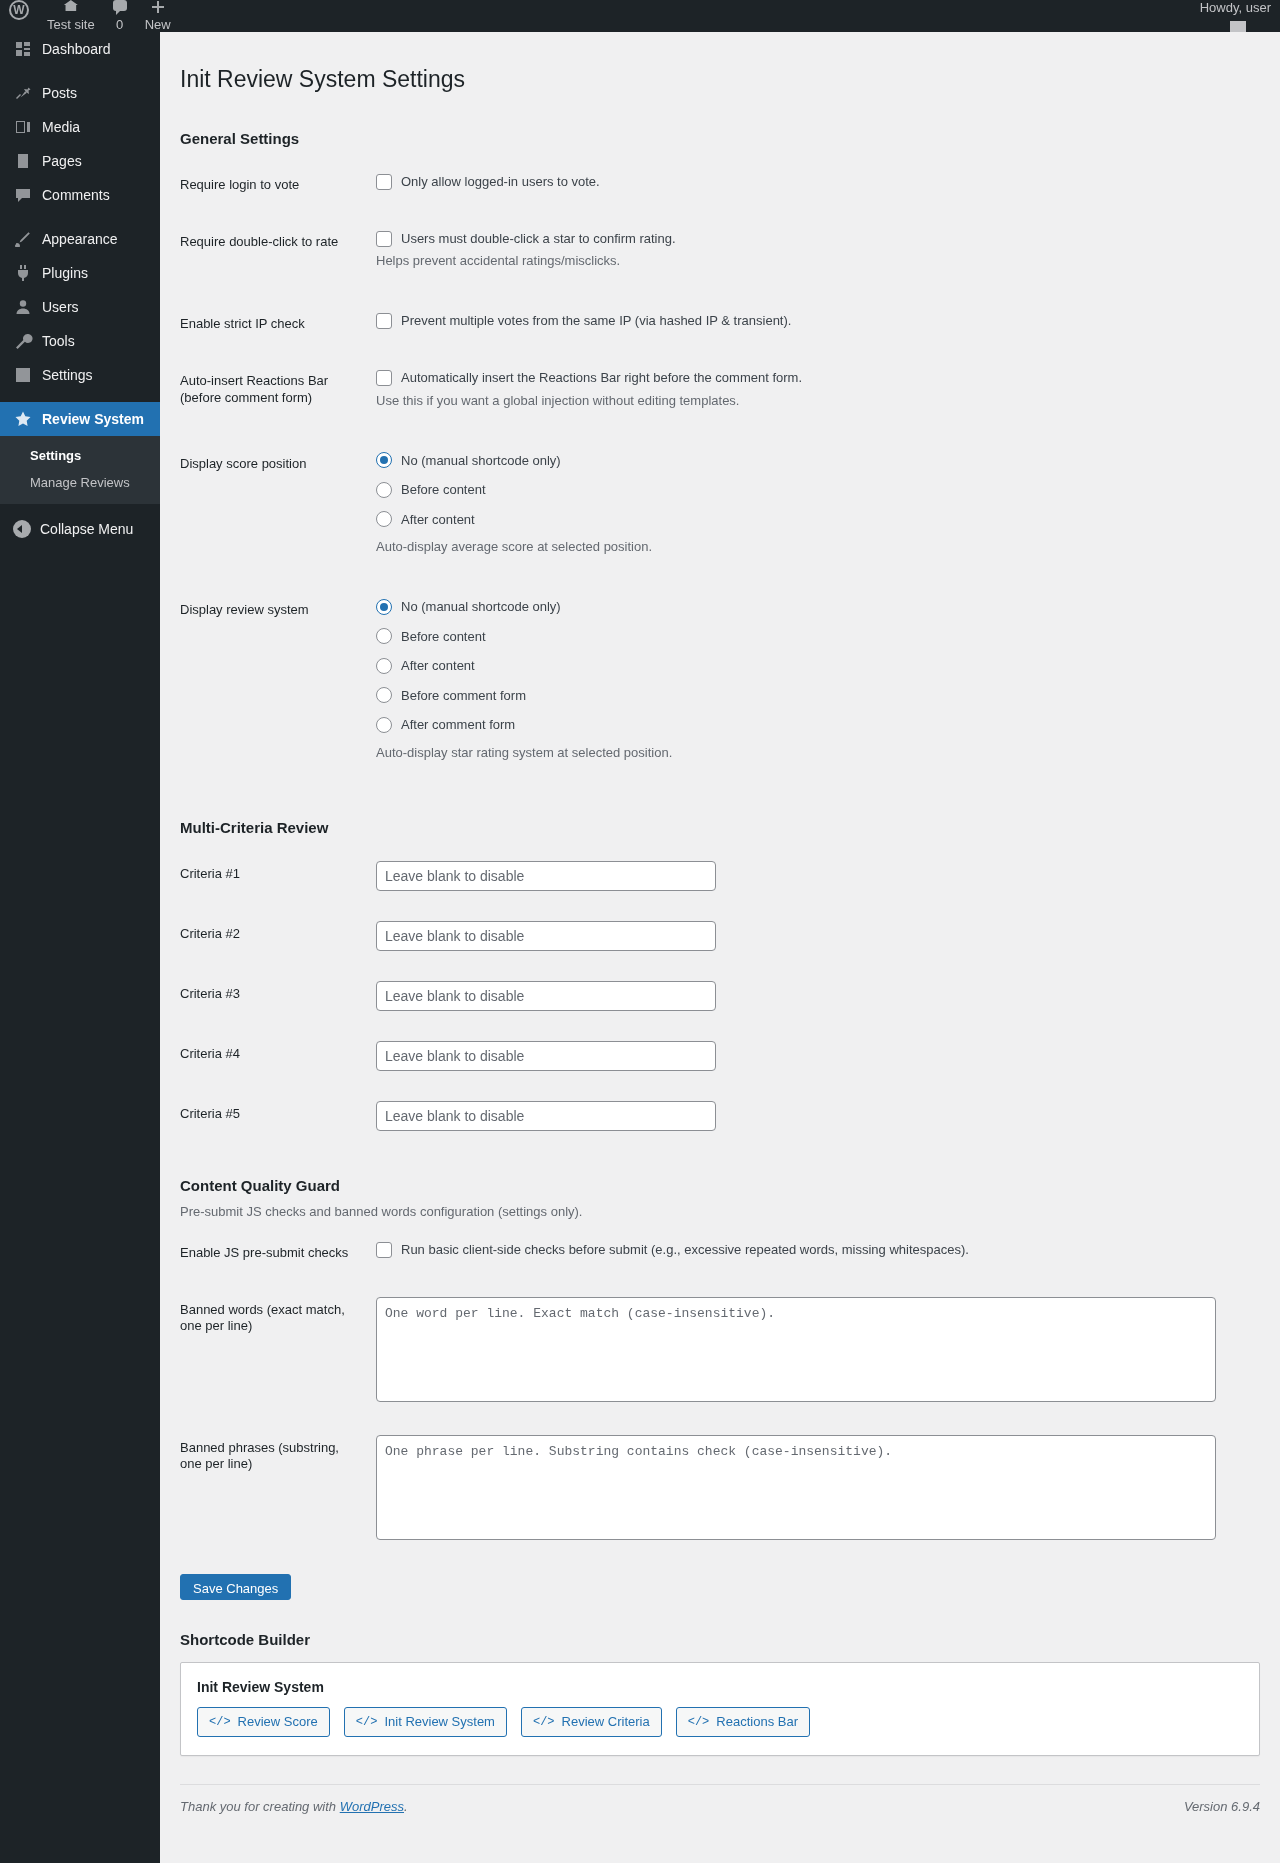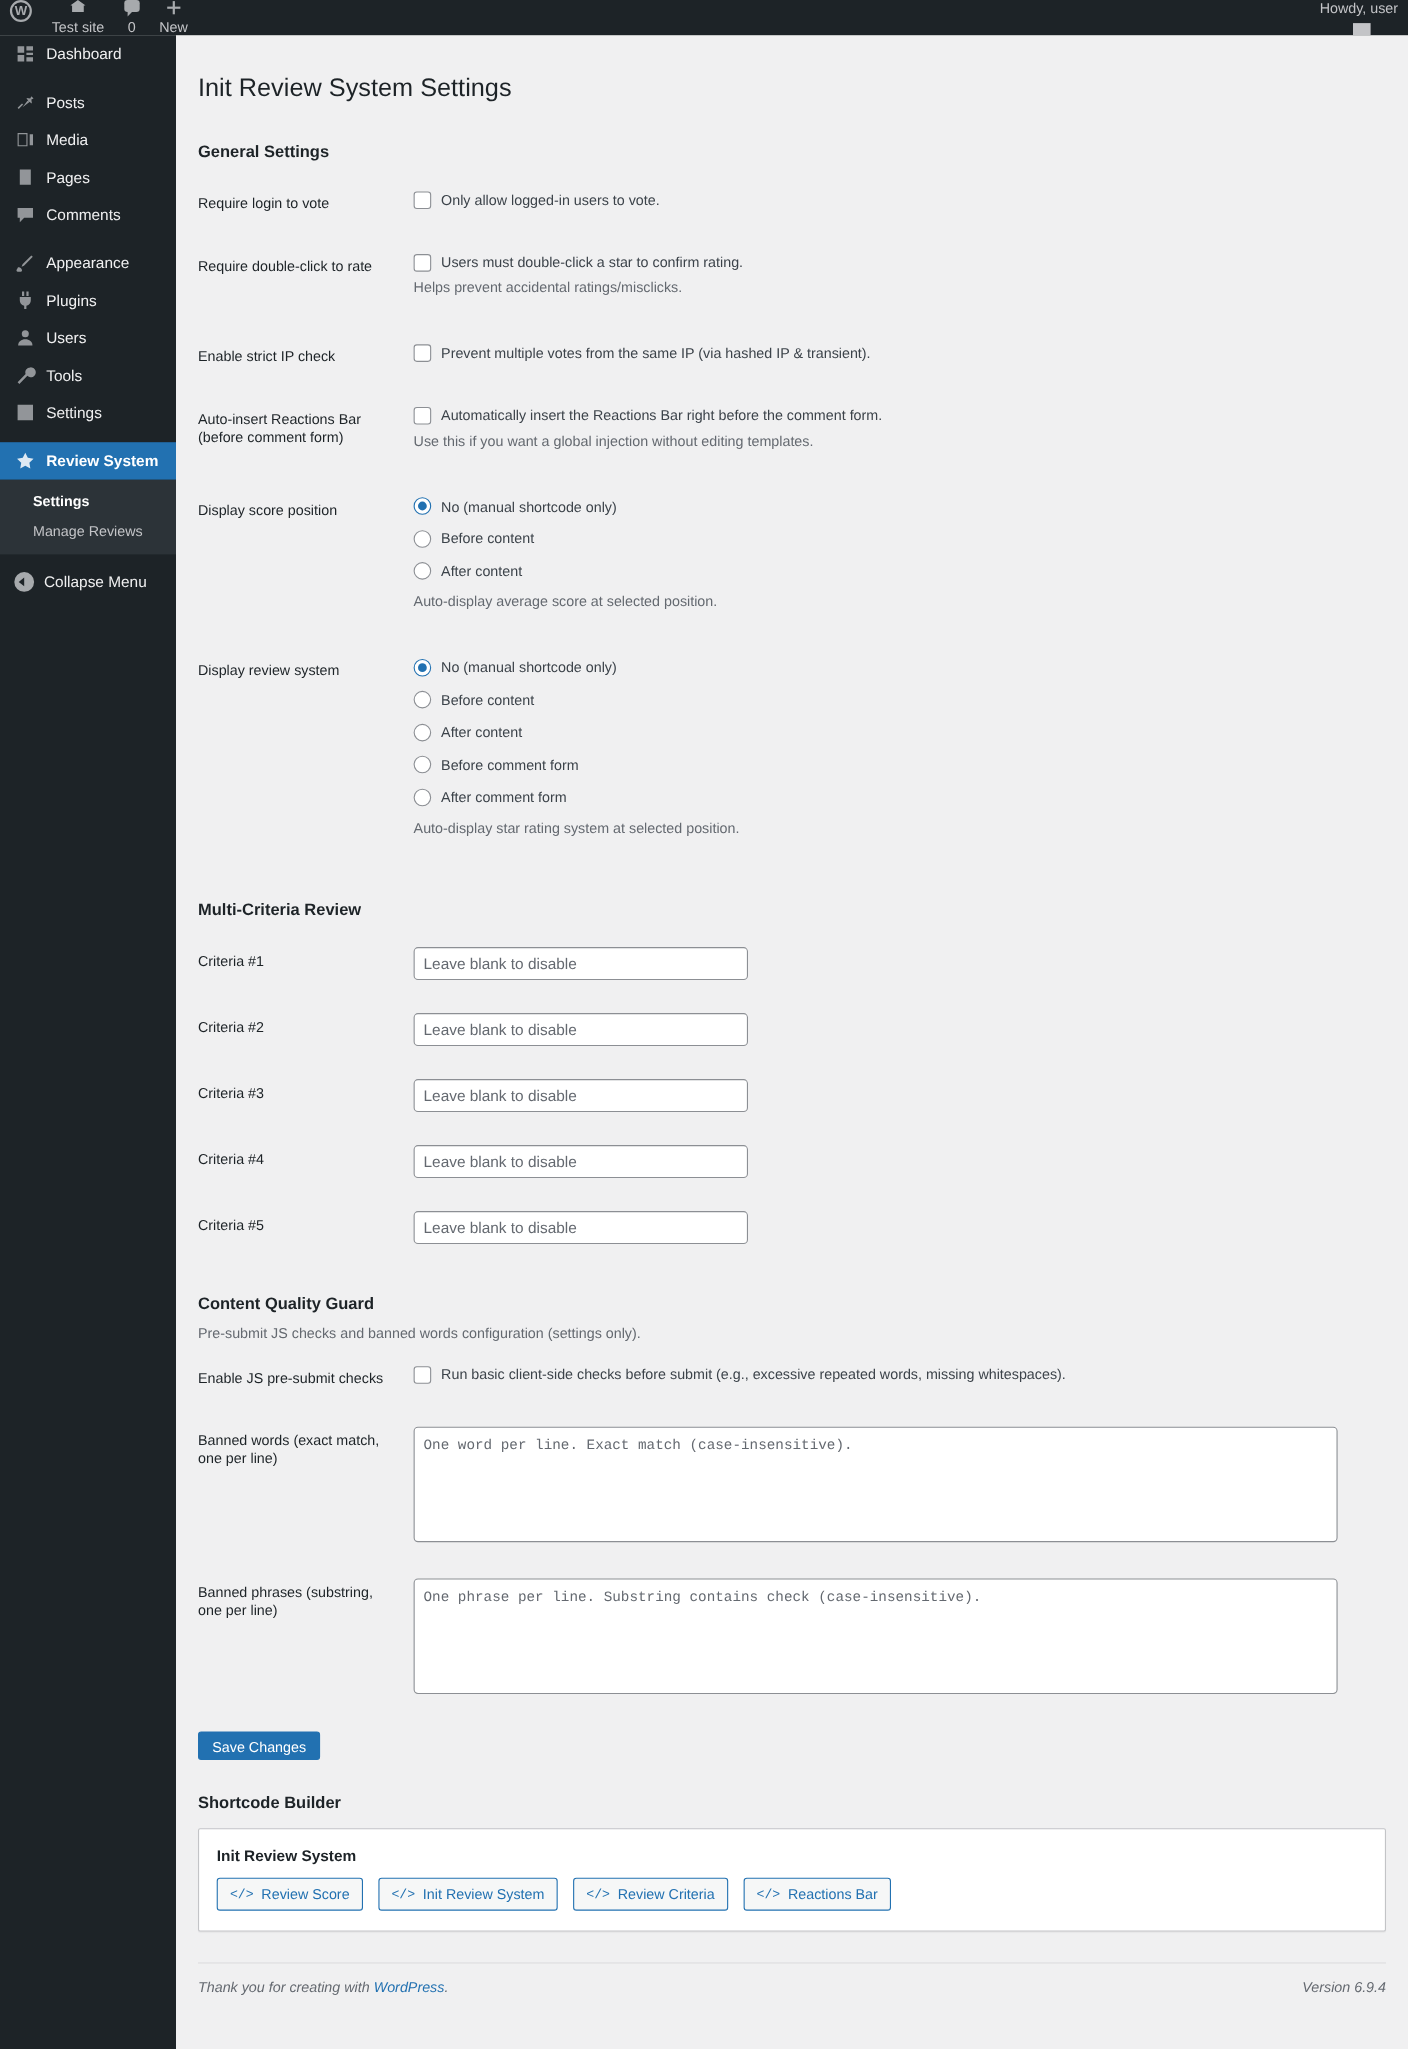"Leave blank to disable" input[type=text].regular { width: 304px -> 340px }
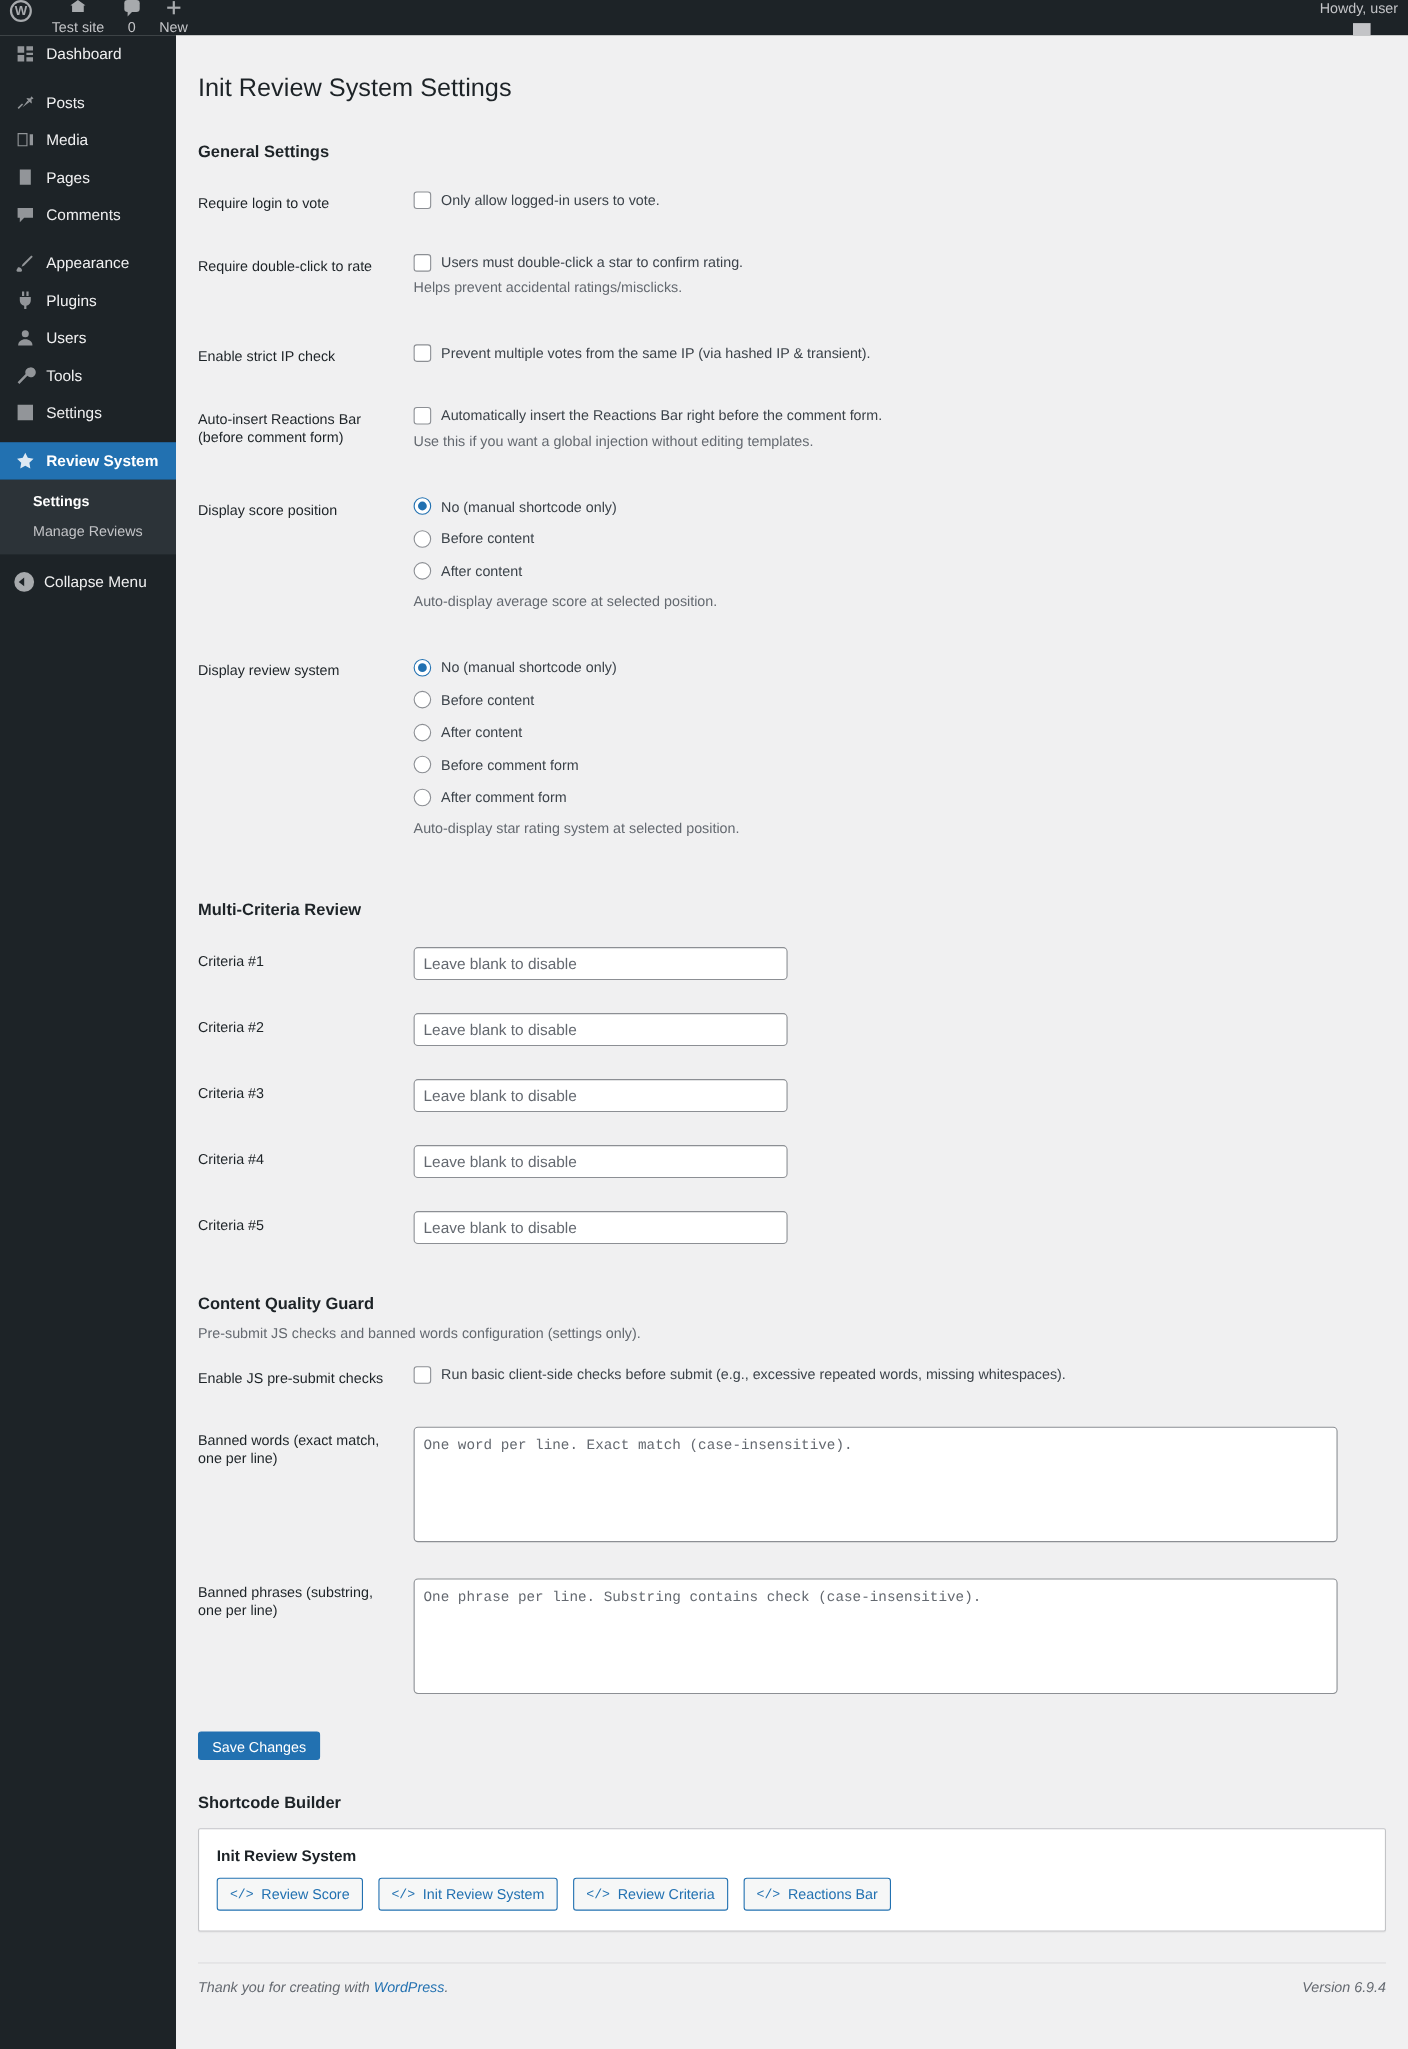"WordPress" #wpfooter a { text-decoration: none -> underline }
